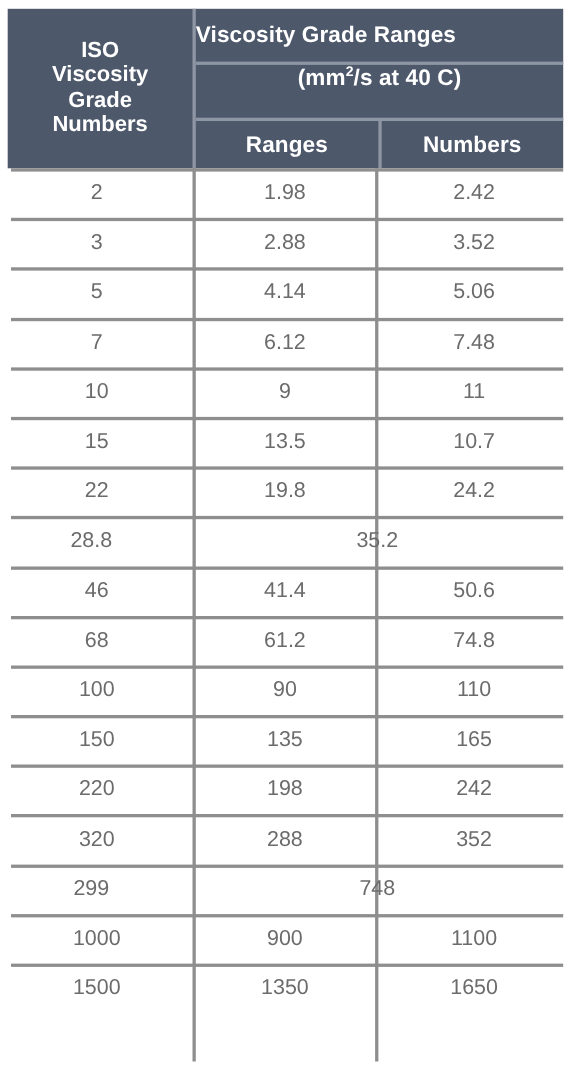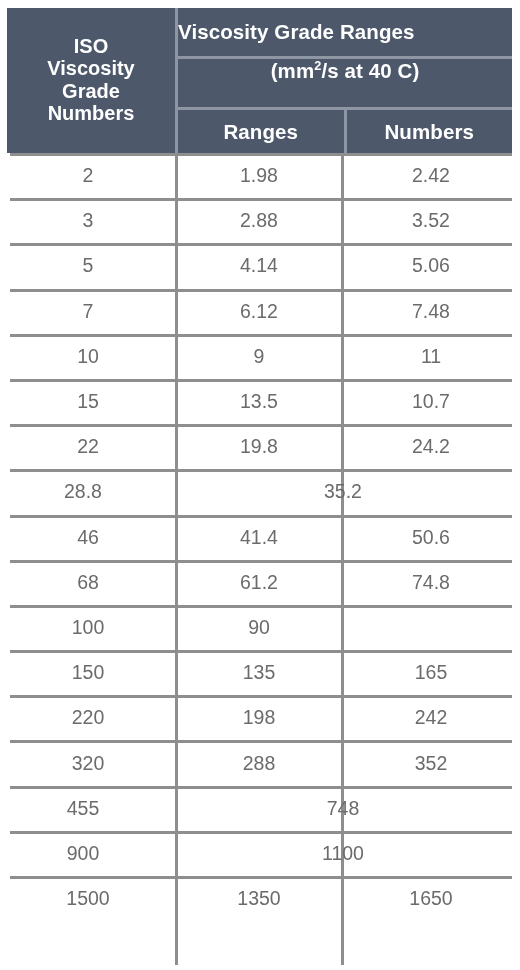"110" div.cell { html: none -> <div>110</div> }
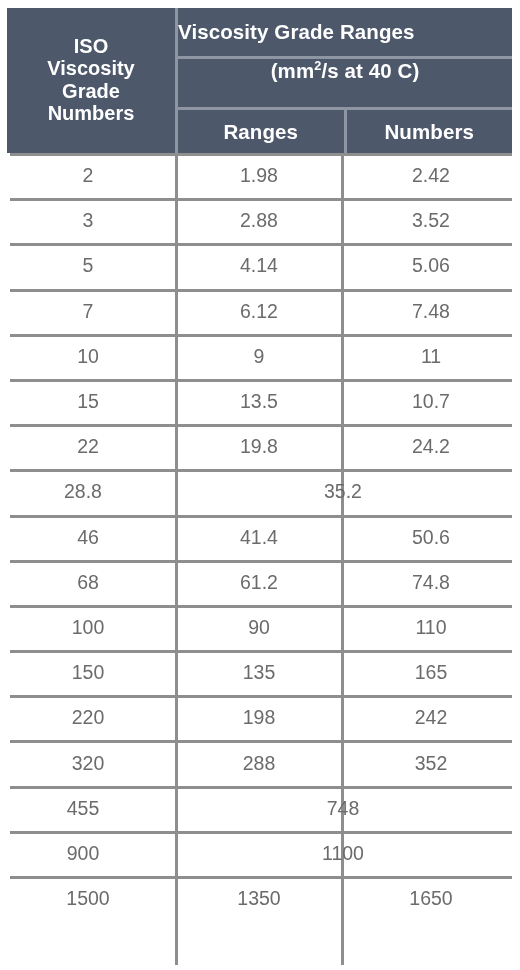"455" div.cell { text: 455 -> 299 }
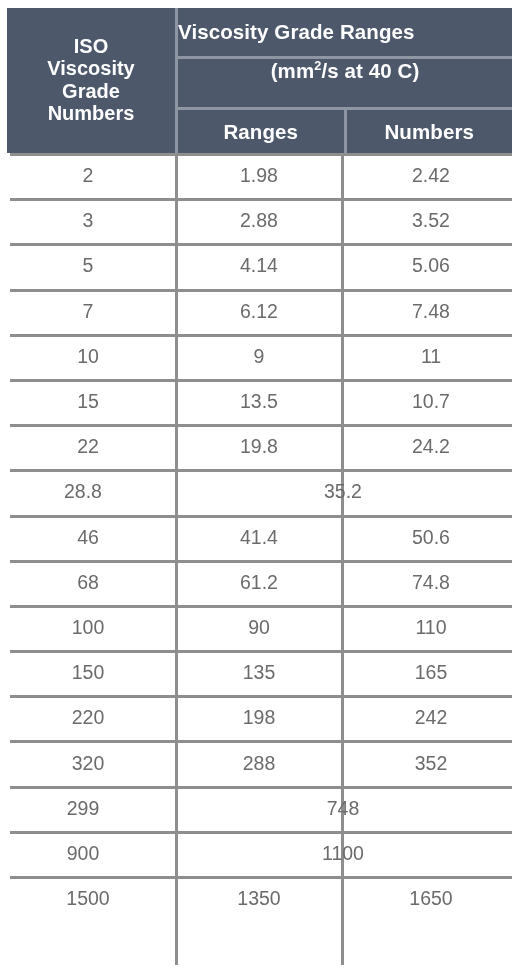"1000" div.cell { html: none -> <div>1000</div> }
